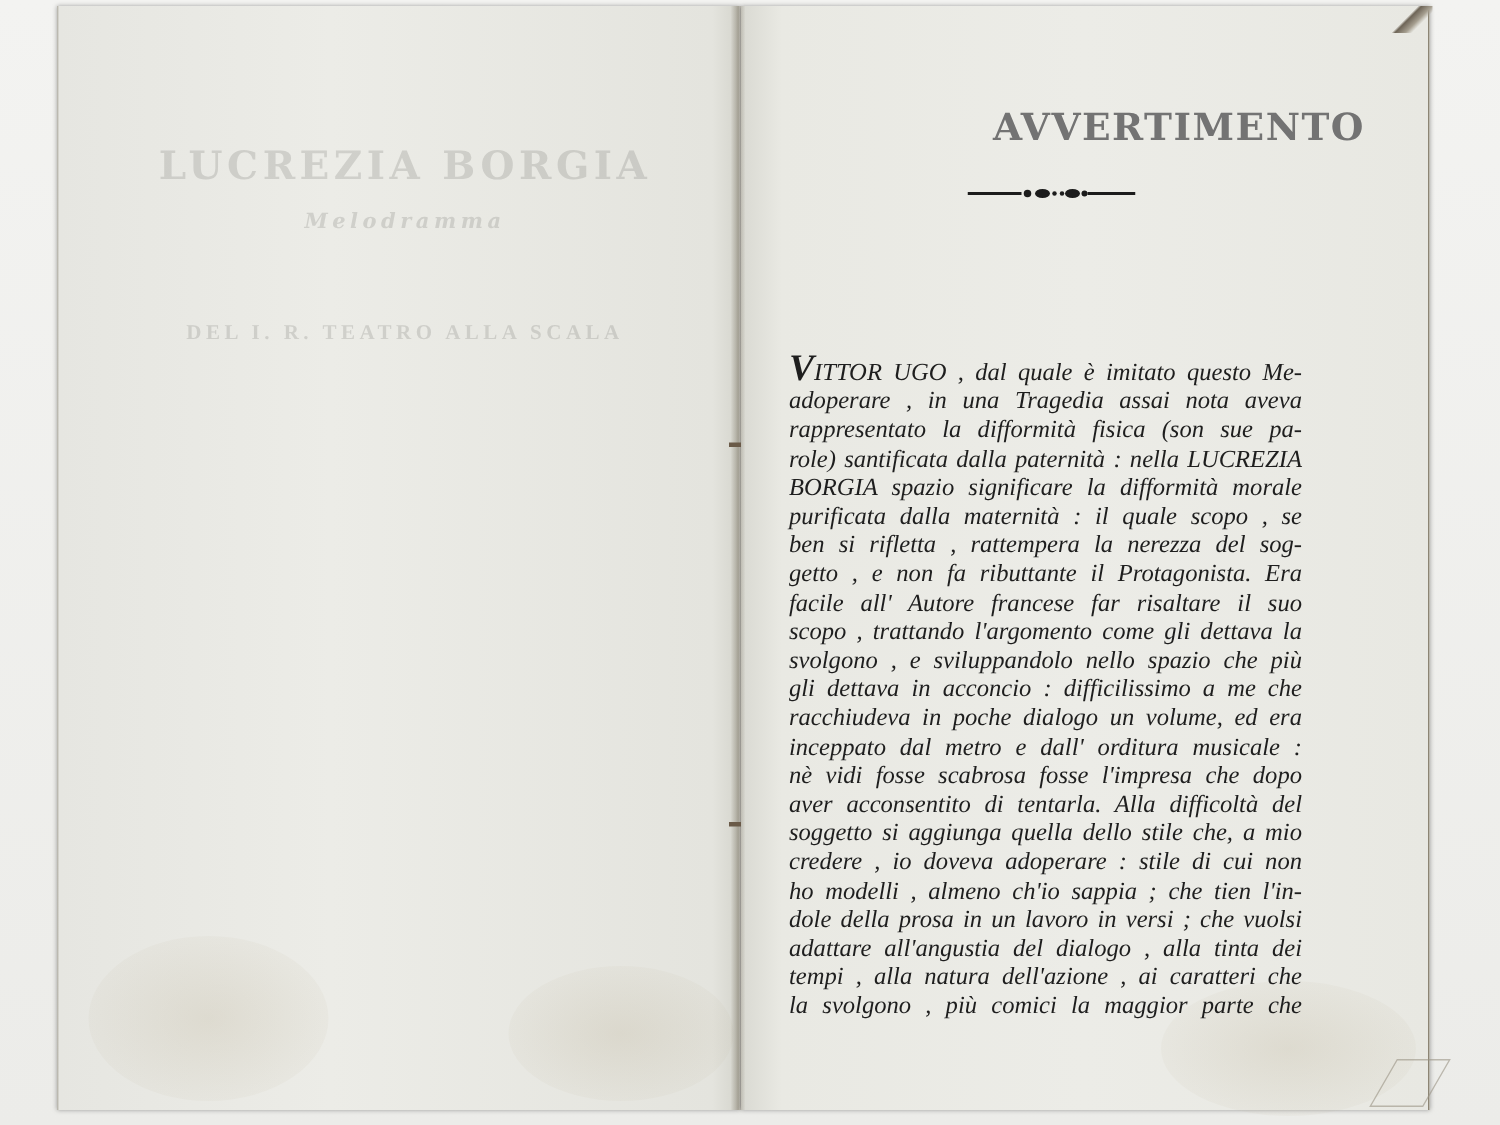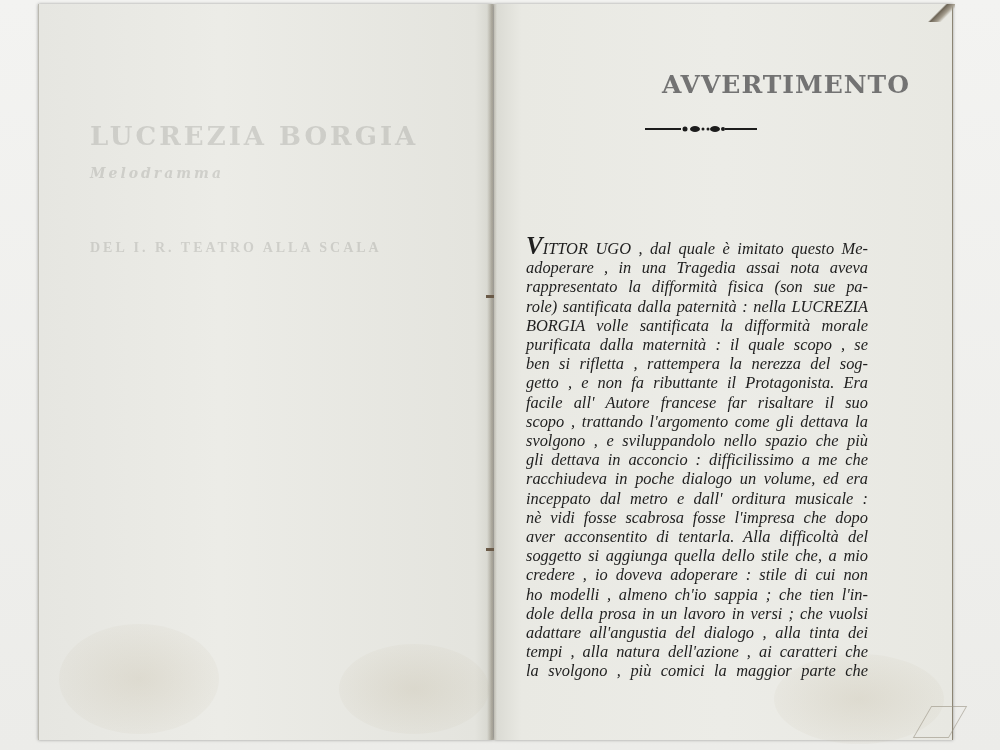"LUCREZIA BORGIA" .ghost { margin-top: 25px -> none; text-align: none -> center }
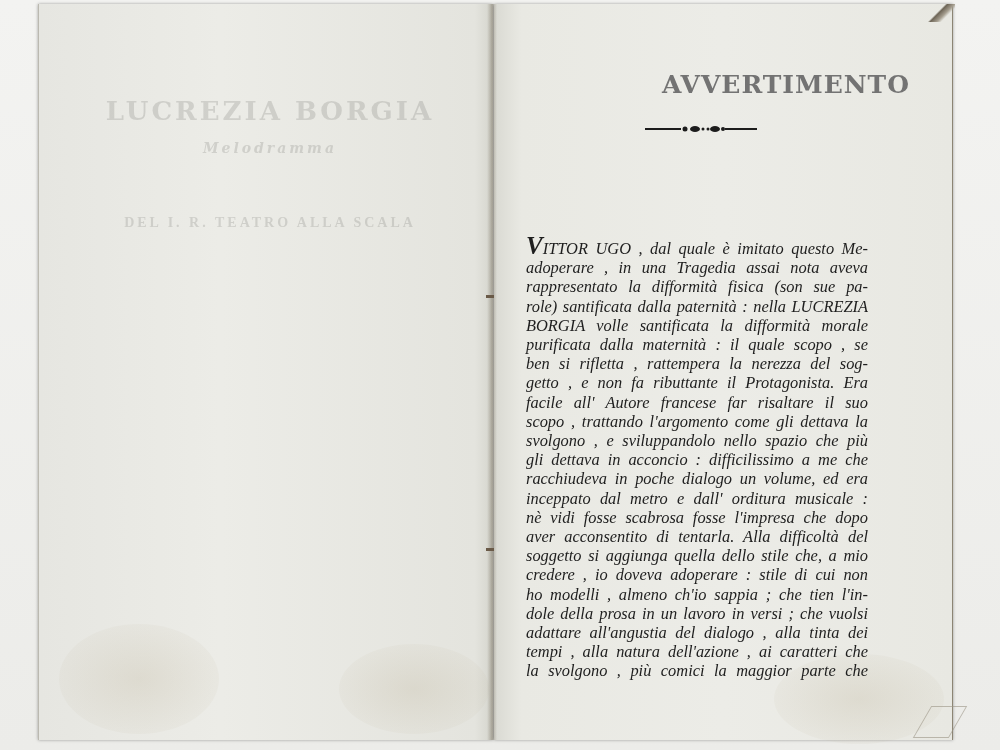"BORGIA volle santificata la difformità" span.line { text: volle santificata -> spazio significare }
